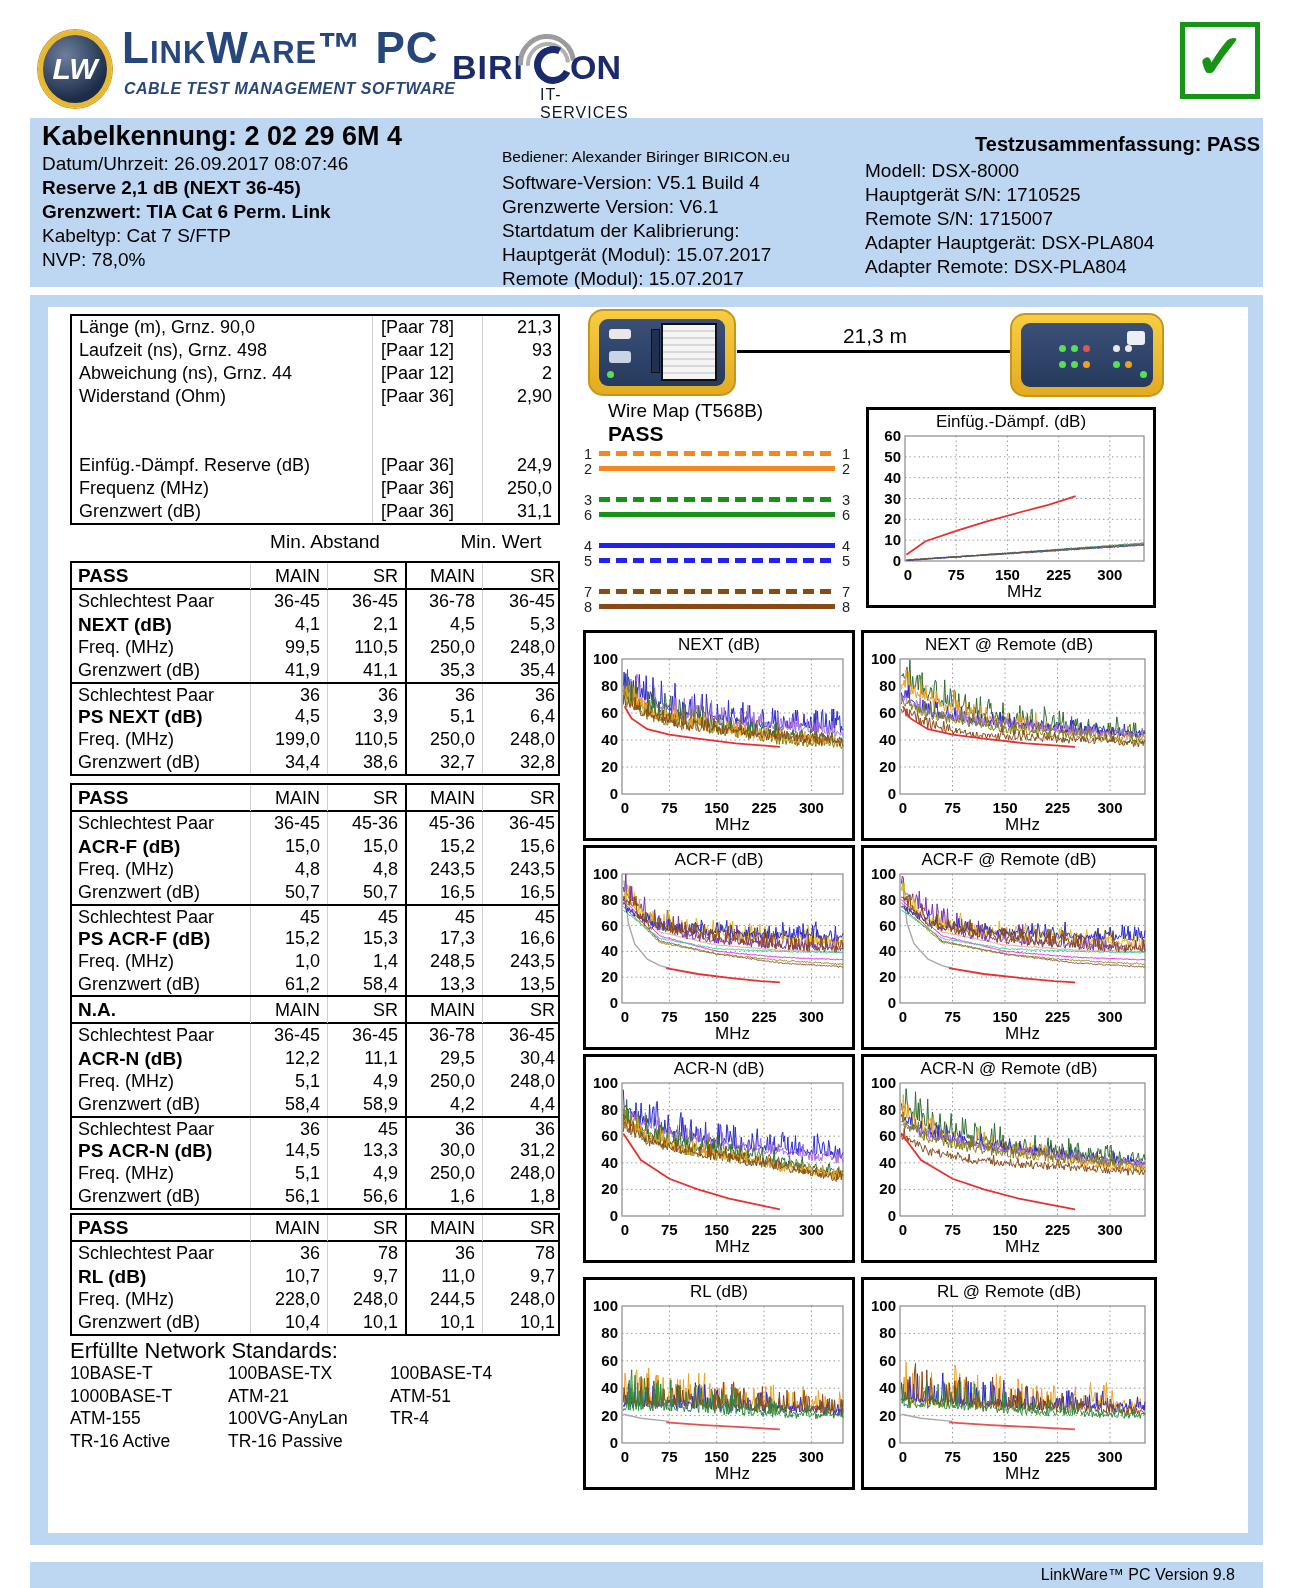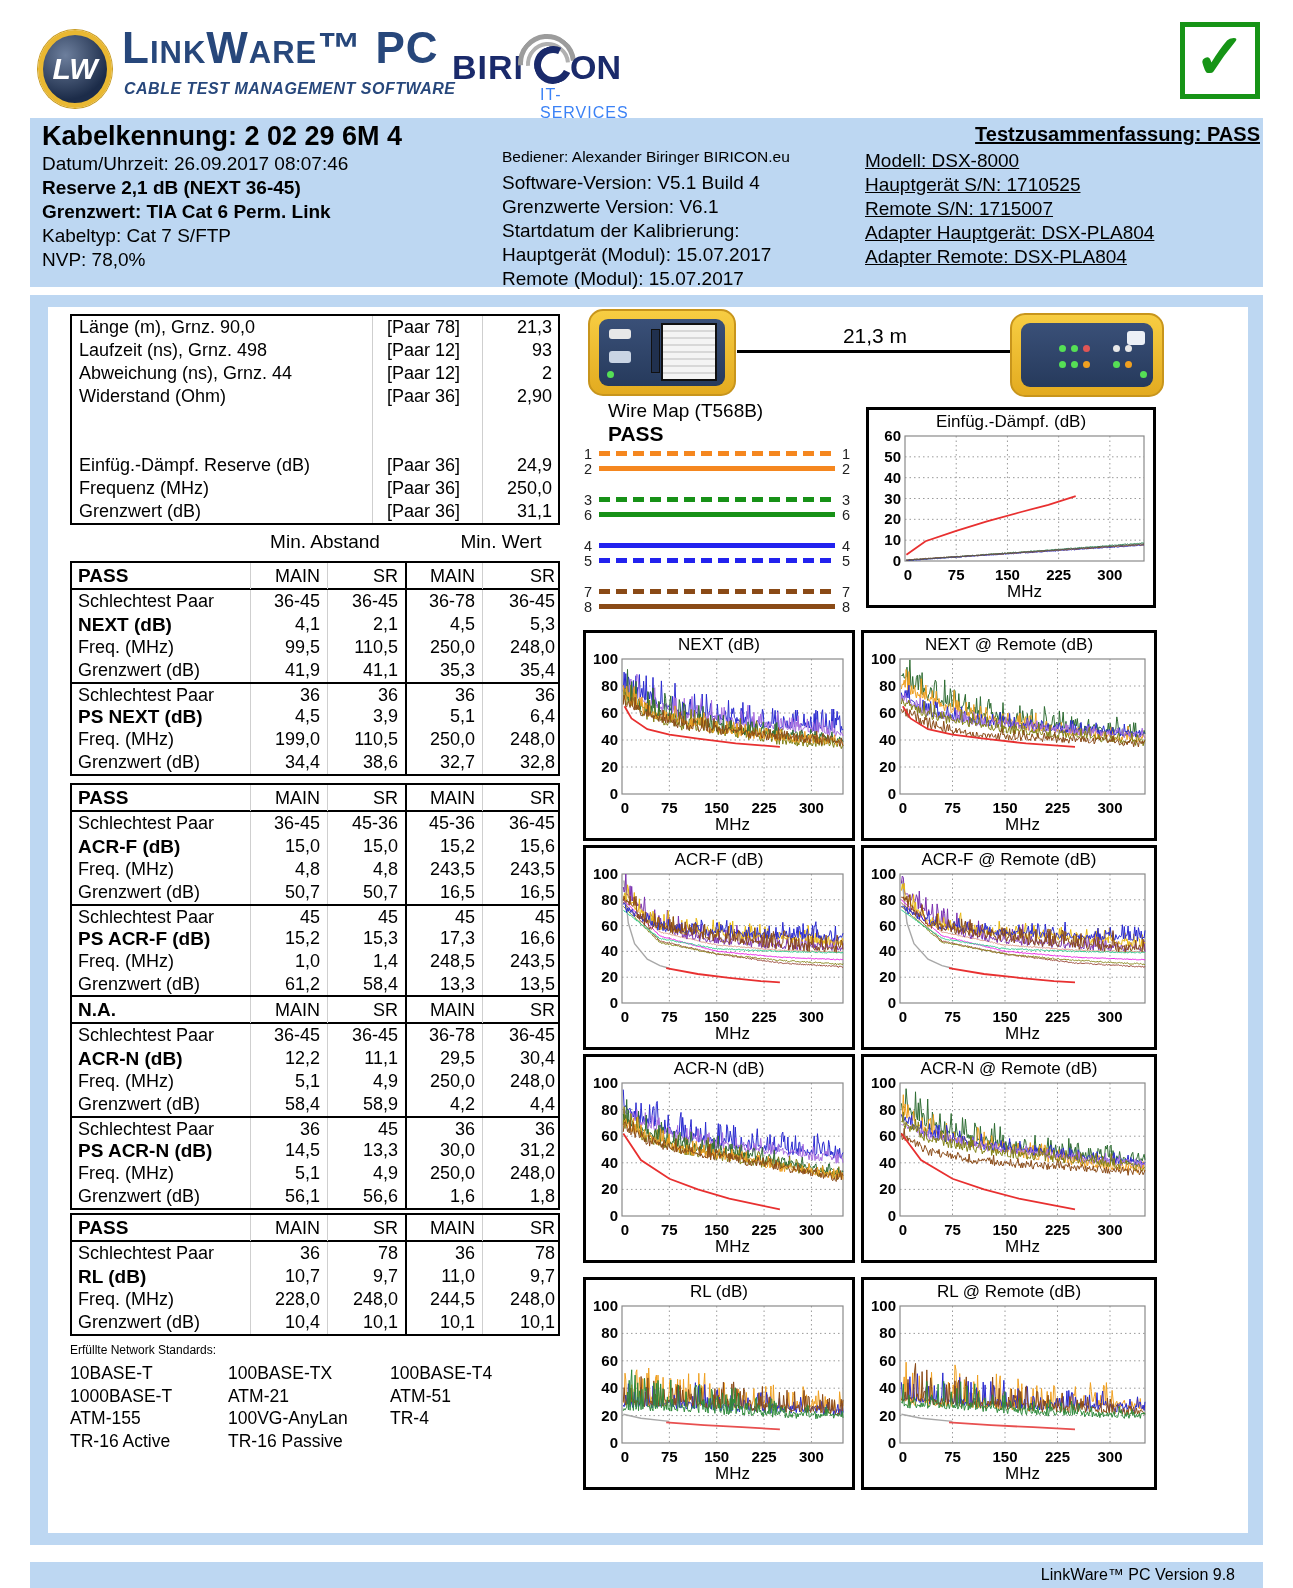"IT-SERVICES" .biri-sub { color: #3b82f6 -> #0f172a }
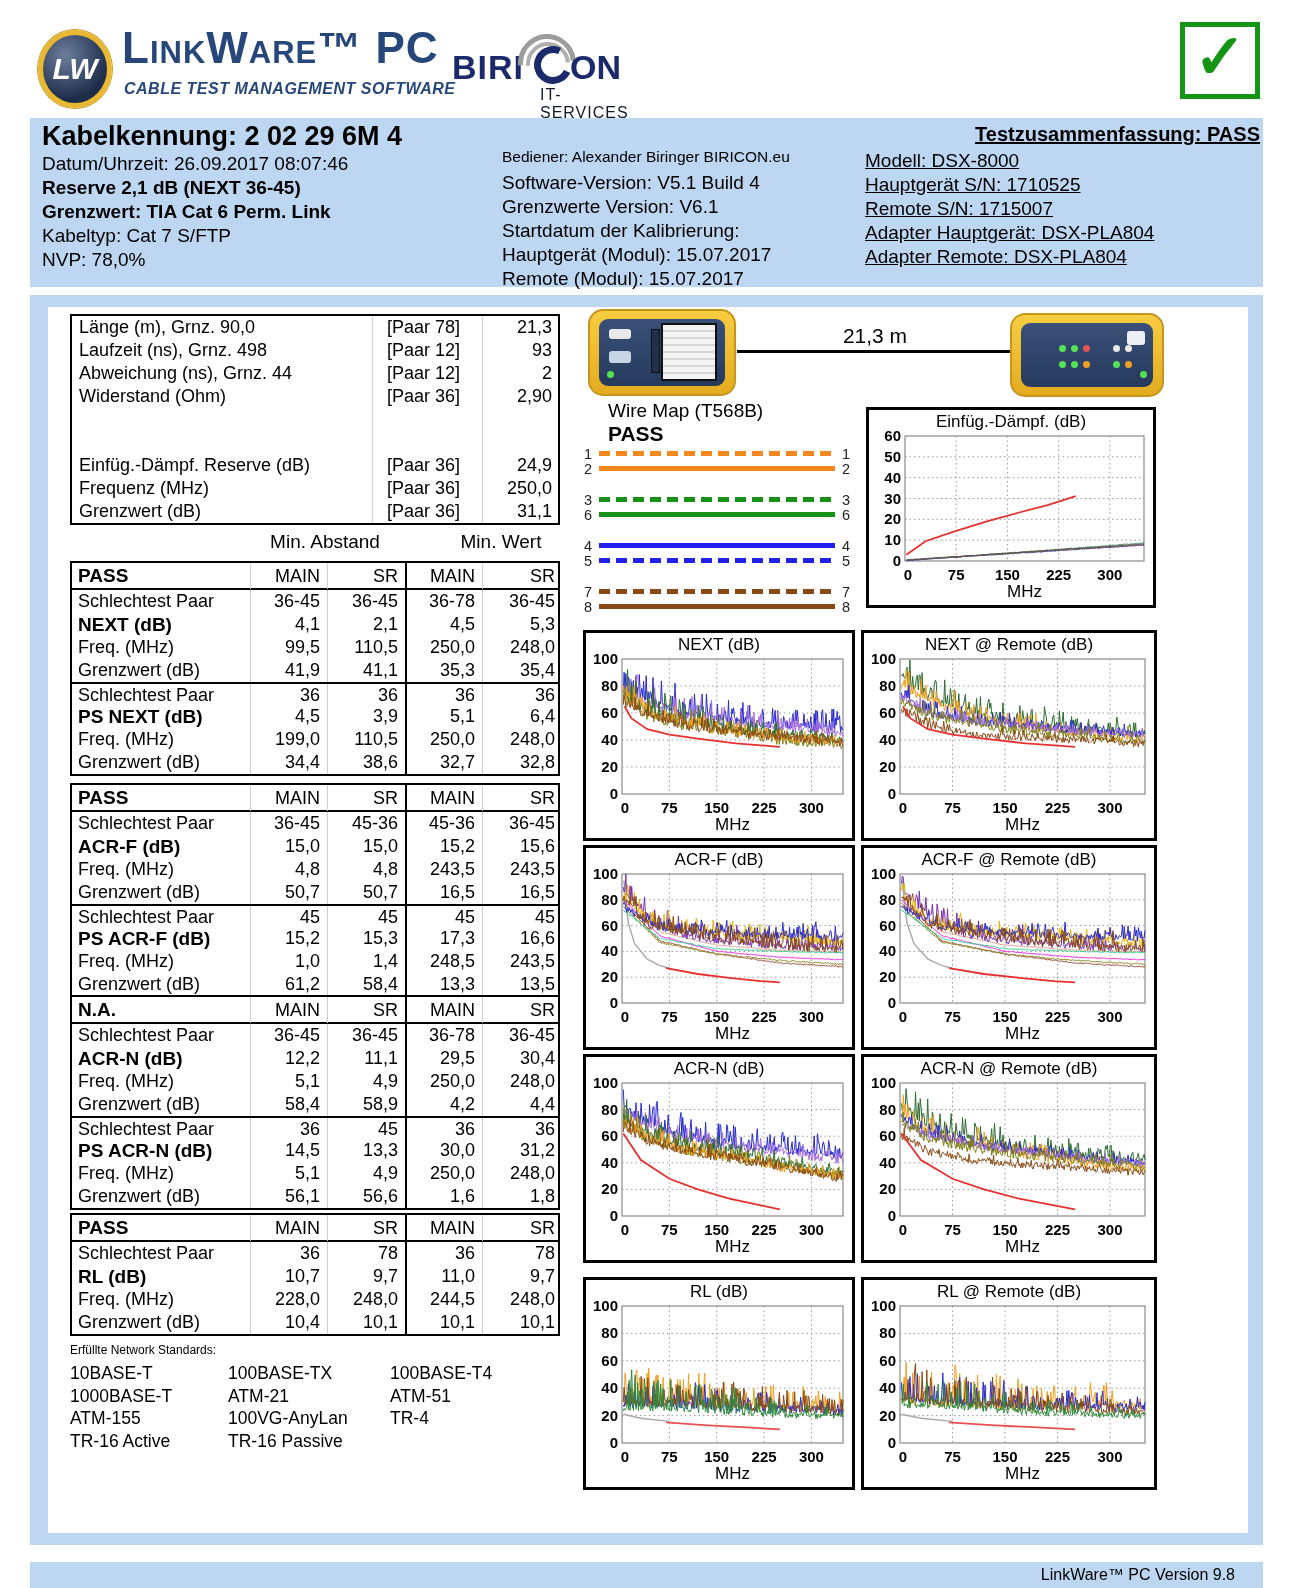"Testzusammenfassung: PASS" .hdr-right { text-decoration: underline -> none; top: 3px -> 13px }
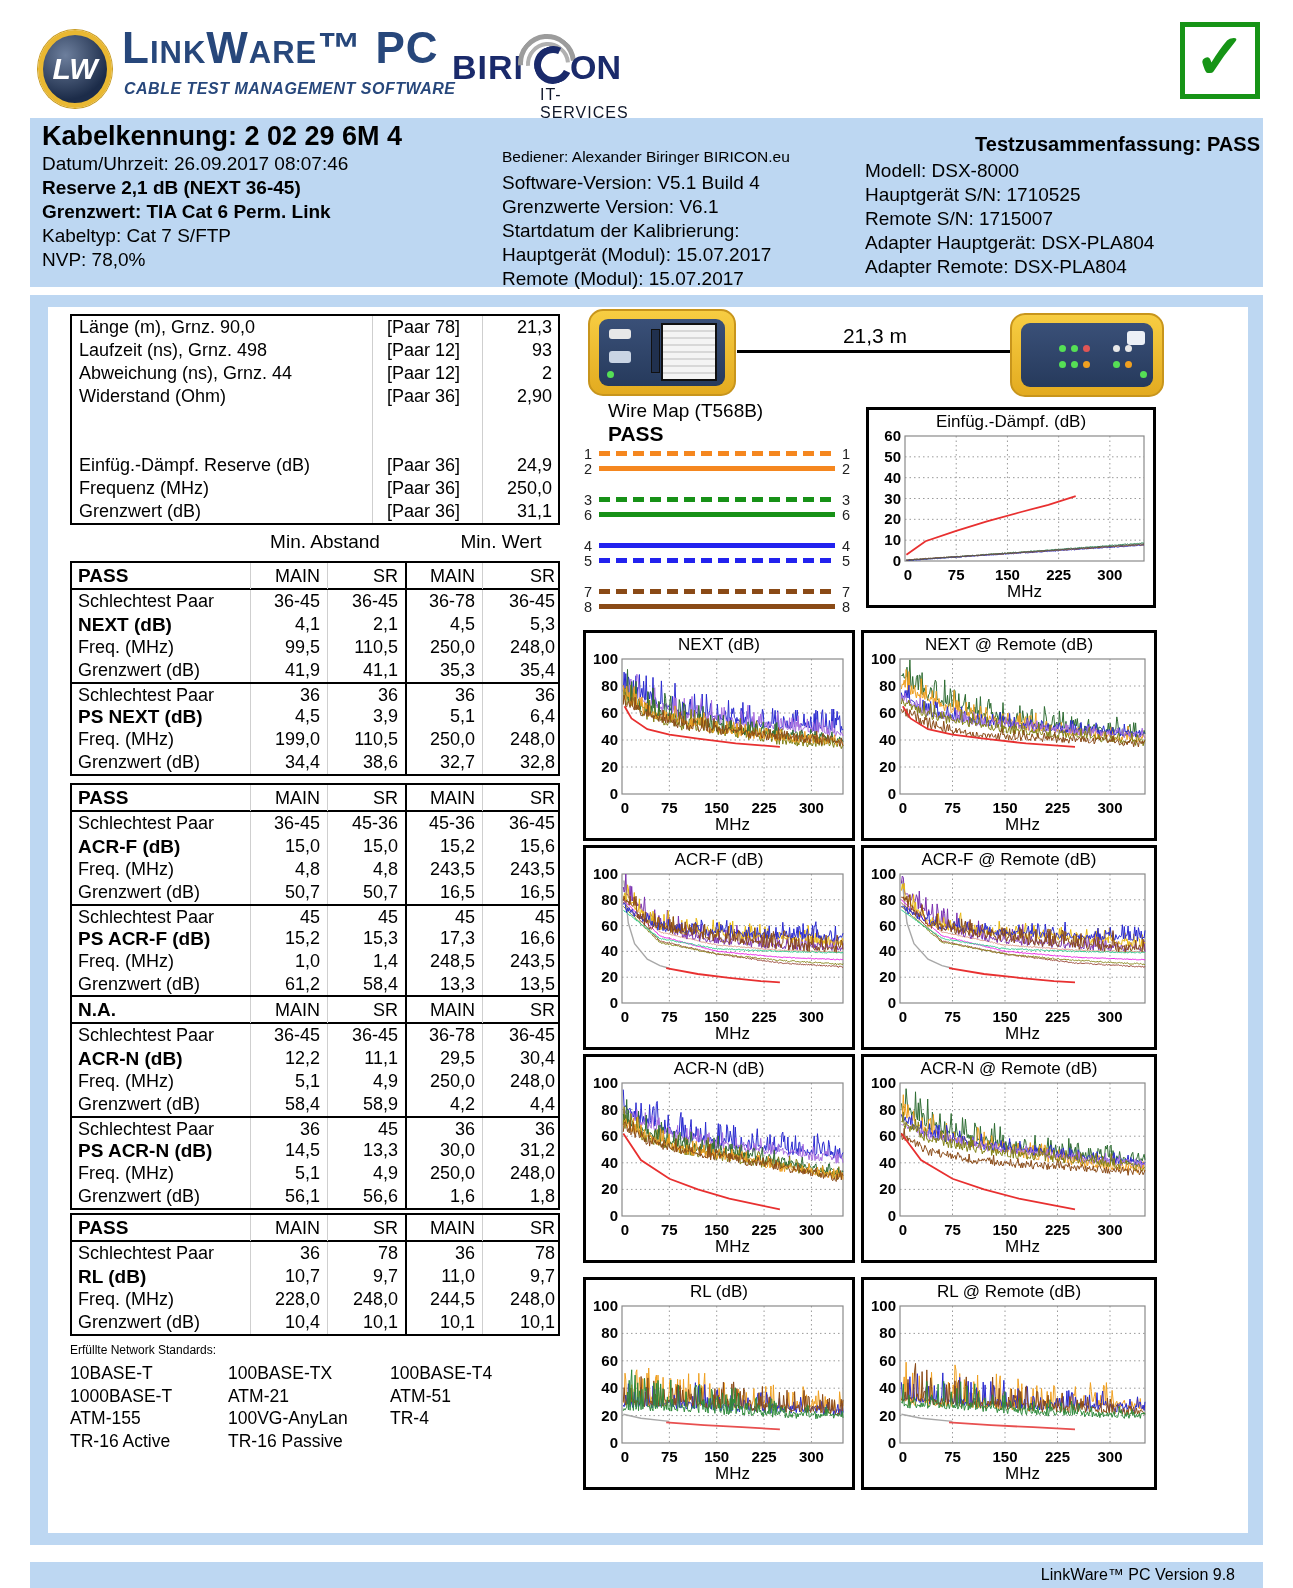"[Paar 78]" .srow .c1 { padding-left: 14px -> 8px }
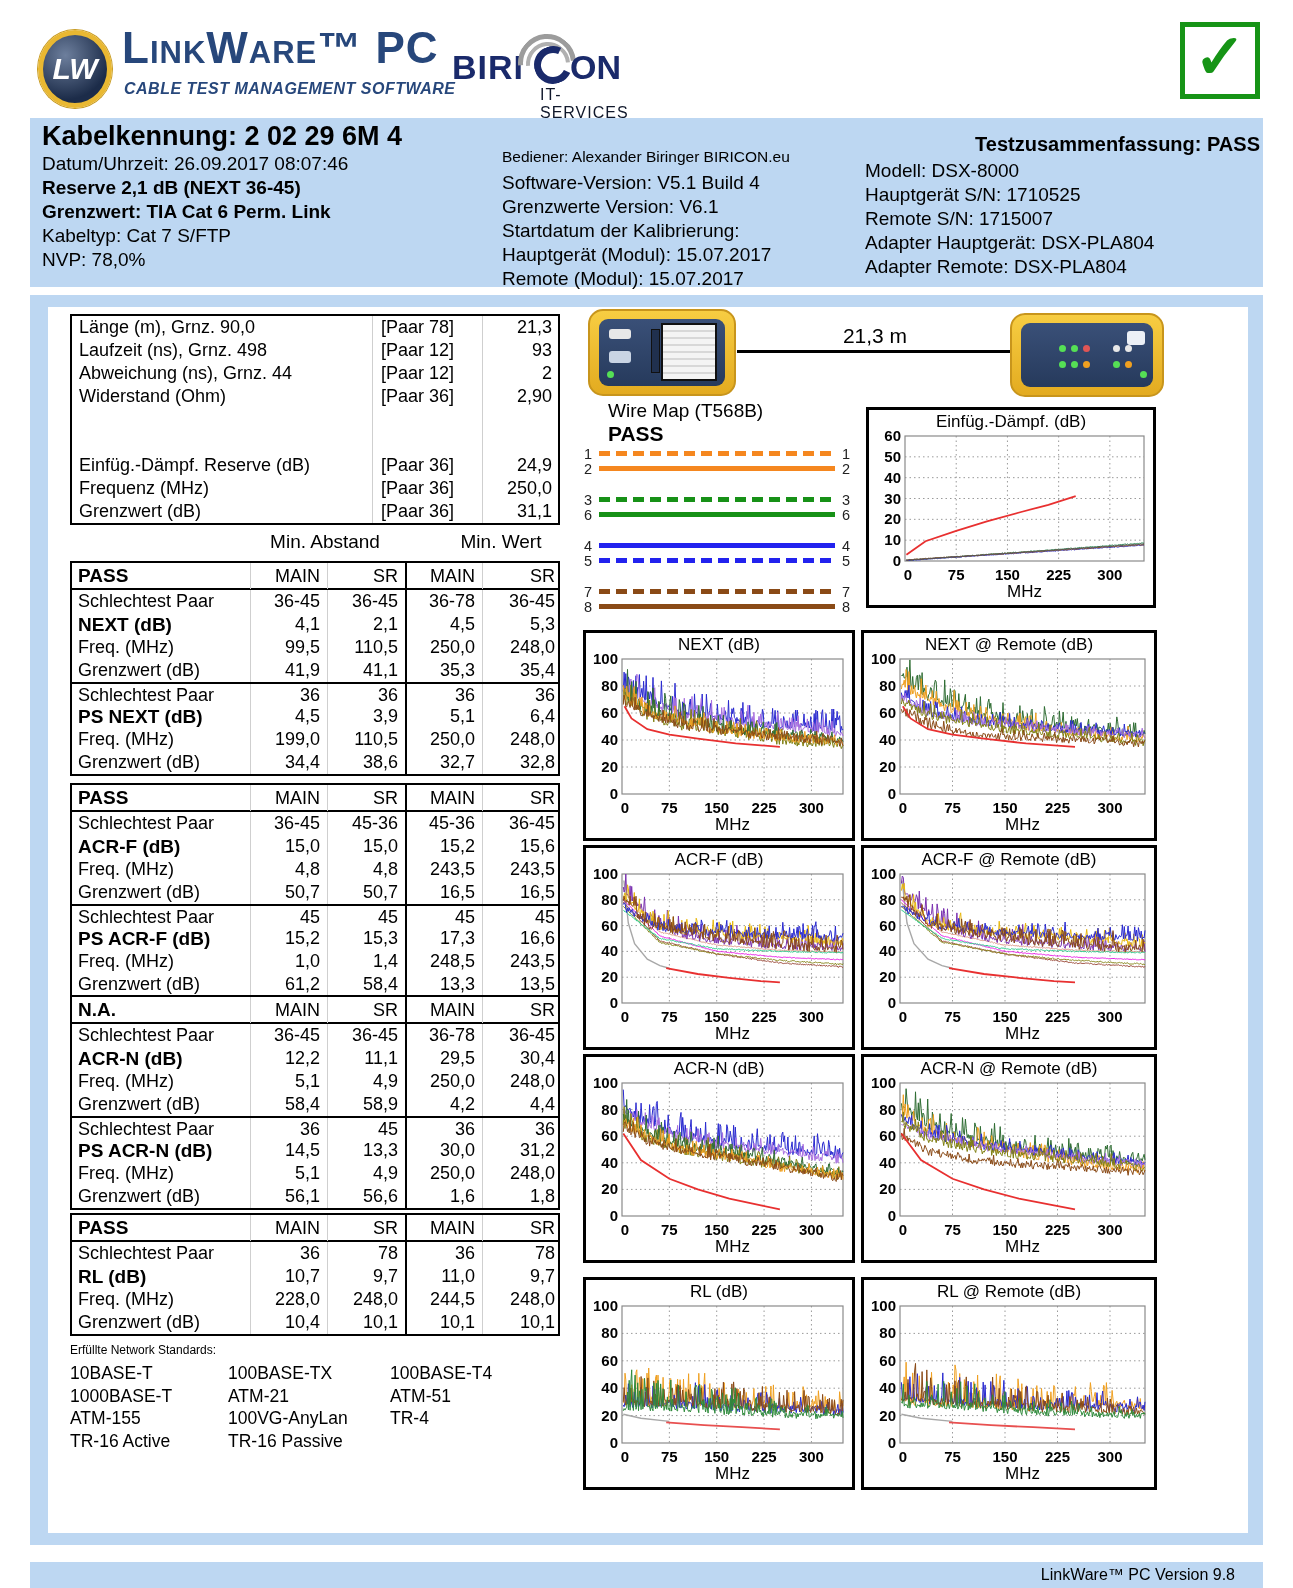"Erfüllte Network Standards:" .standards .st-title { font-size: 12px -> 22px }
